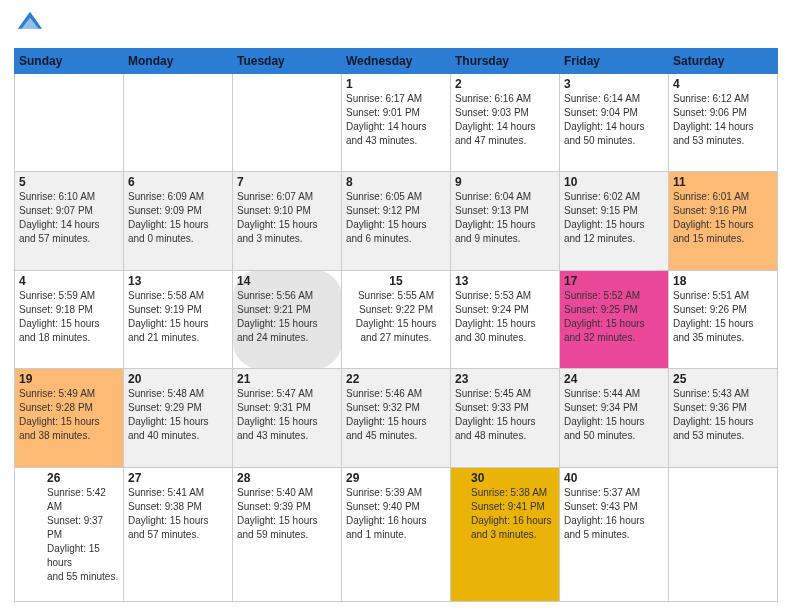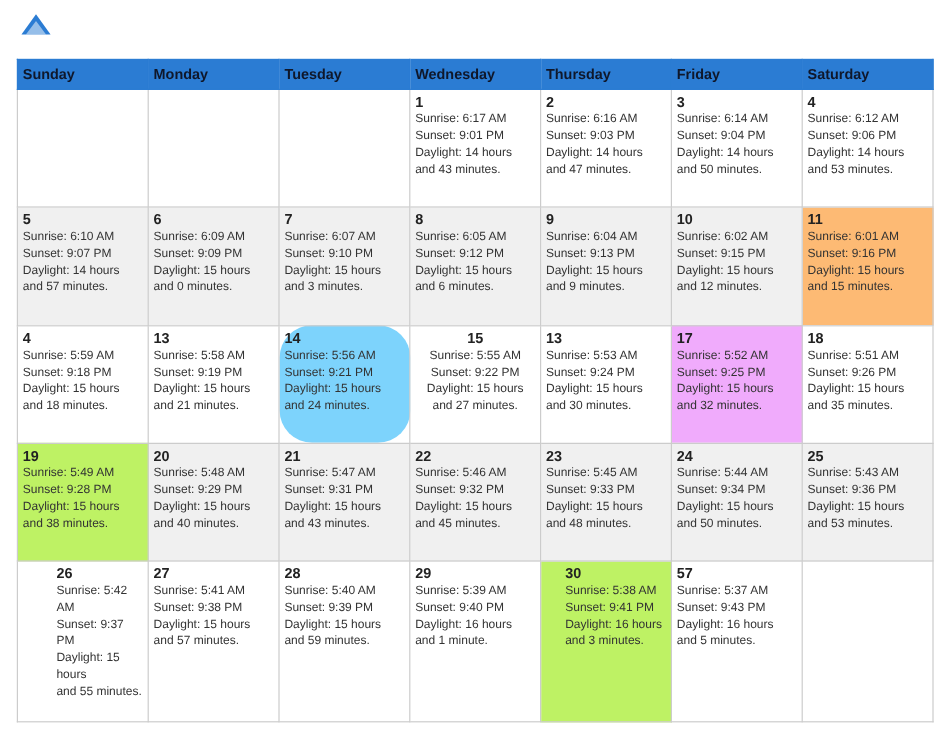"14" td { background: #7dd3fc -> #e5e5e5 }
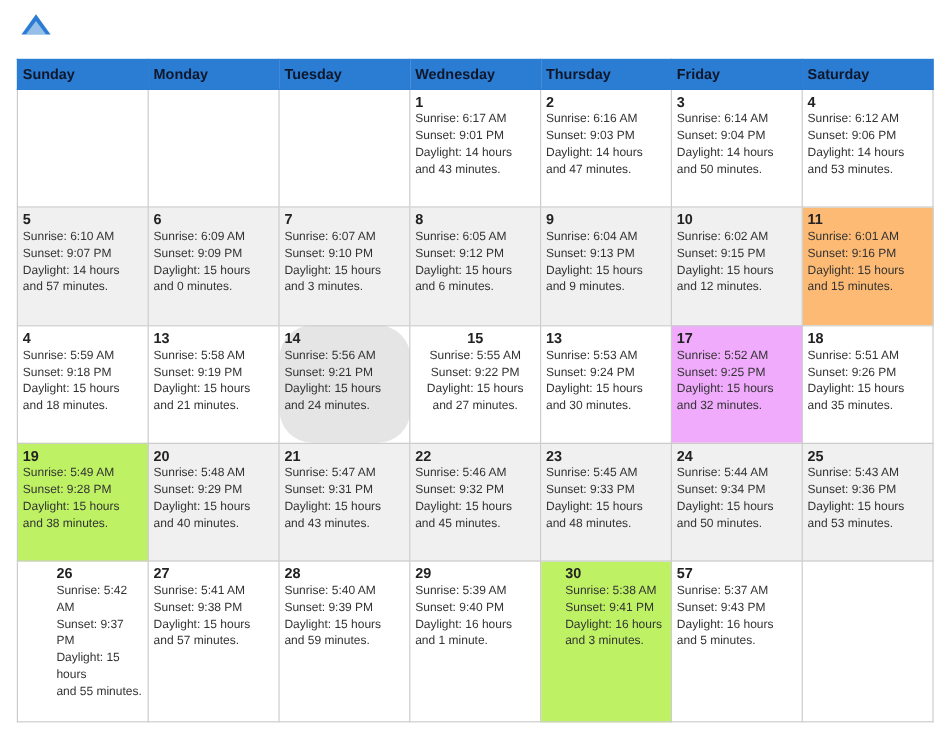"17" td { background: #f0abfc -> #ec4899 }
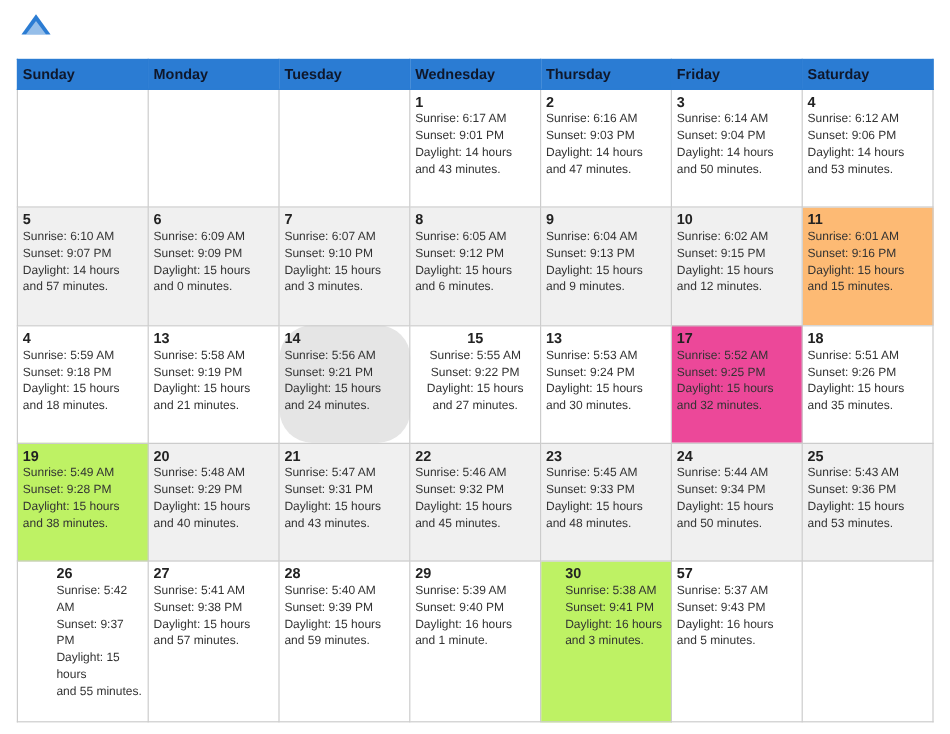"19" td { background: #bef264 -> #fdba74 }
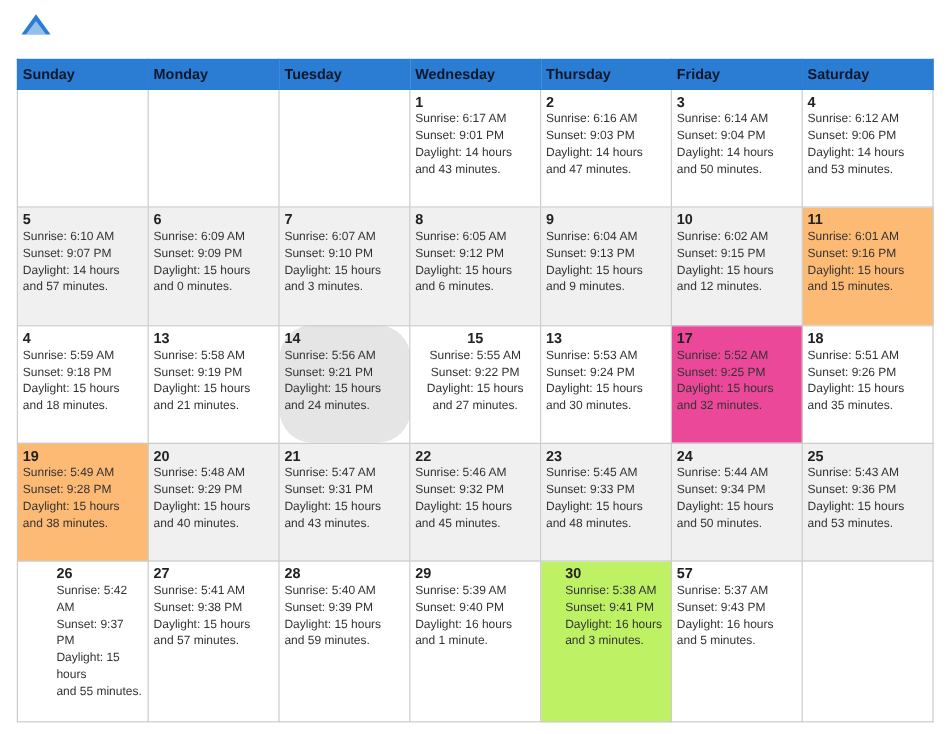"30" td { background: #bef264 -> #eab308 }
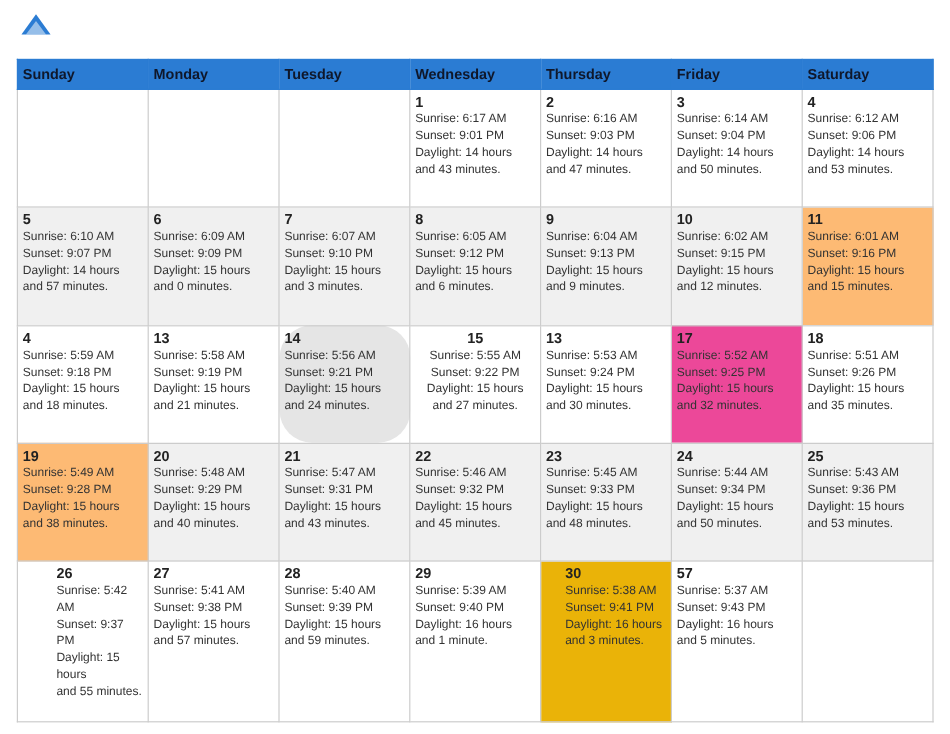"57" div.day-number { text: 57 -> 40 }
